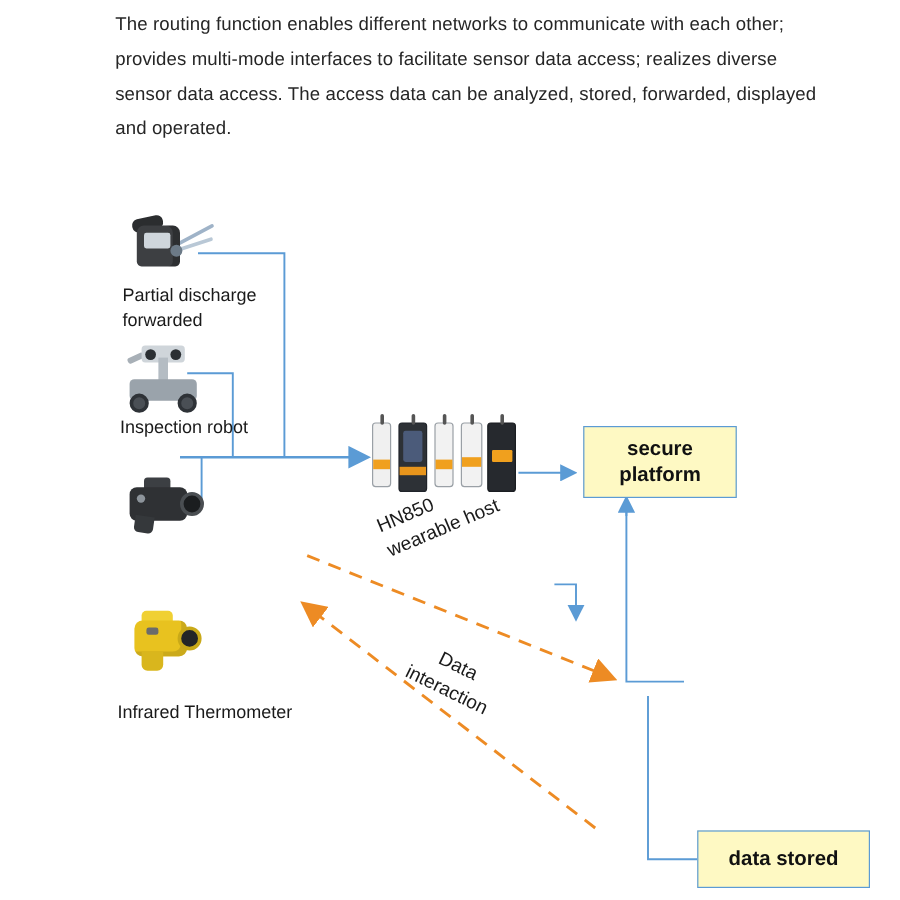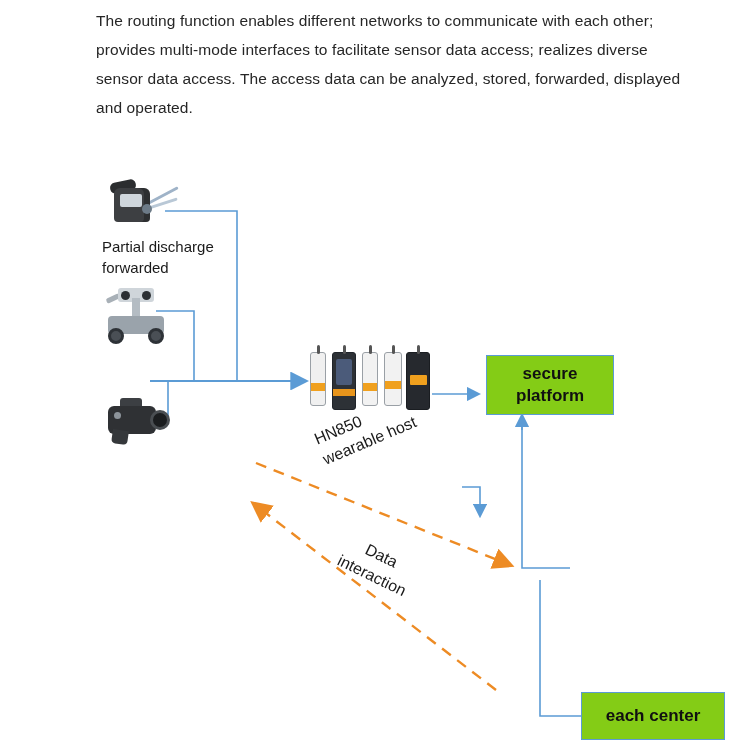"Inspection robot" div.caption { html: none -> <div>Inspection robot</div> }
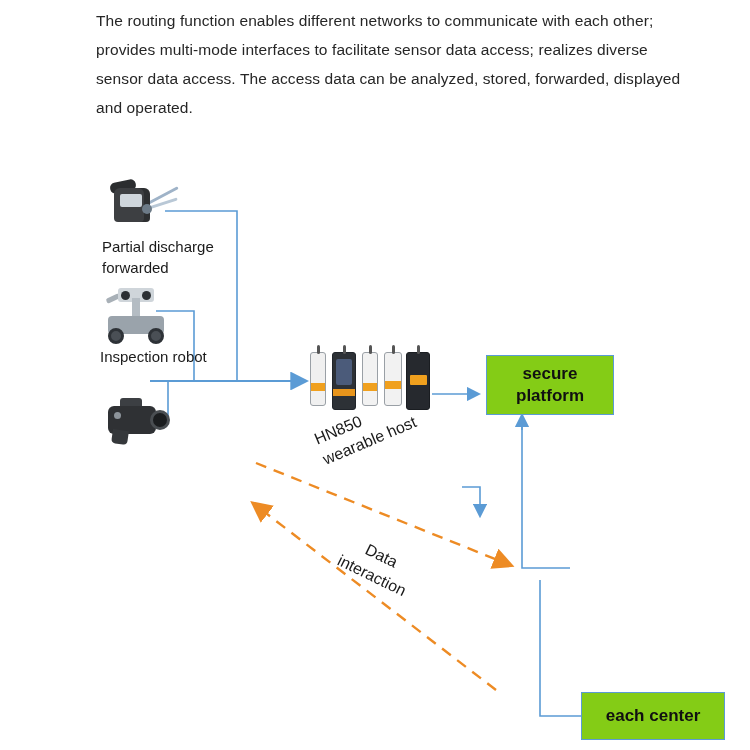"secure platform" .box { background: #84cc16 -> #fef9c3 }
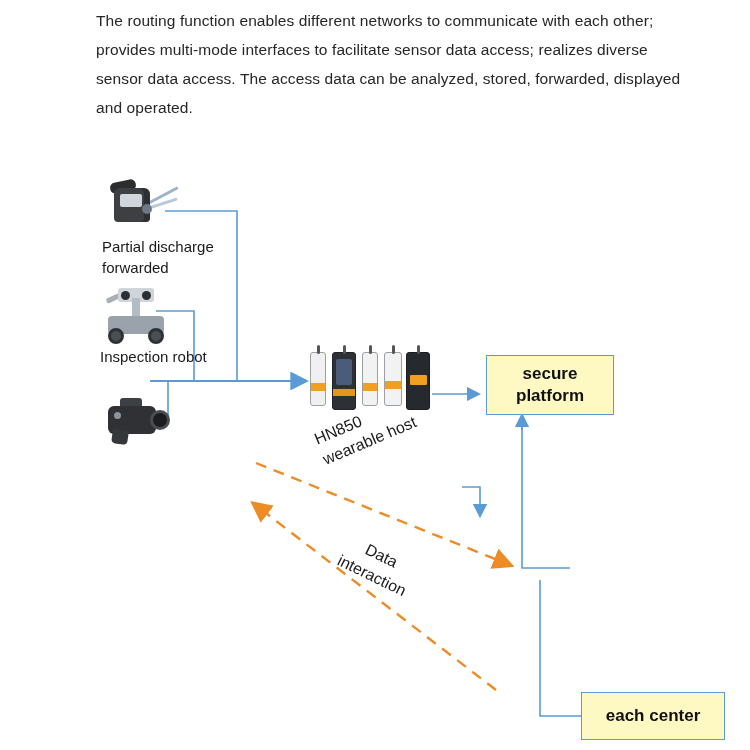"Infrared Thermometer" div.device { html: none -> <div> <div> <div></div> <div></div> <div></div> <div></div> <div></div> </div> <div>Infrared Thermometer</div> </div> }
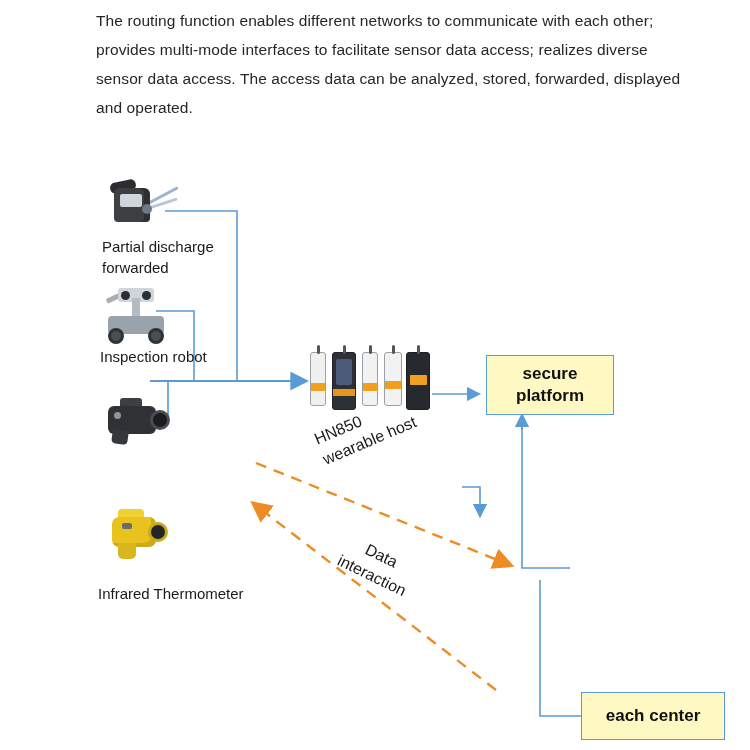"each center" div.box { text: each center -> data stored }
